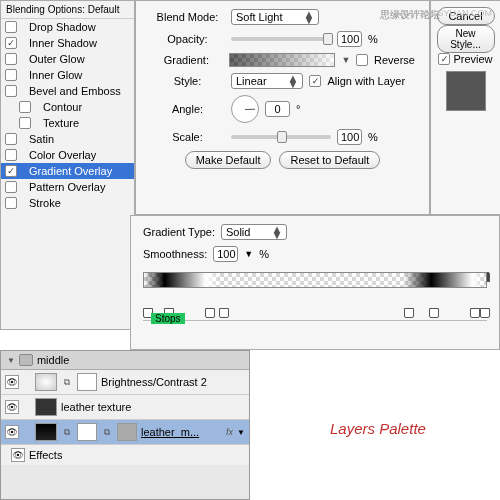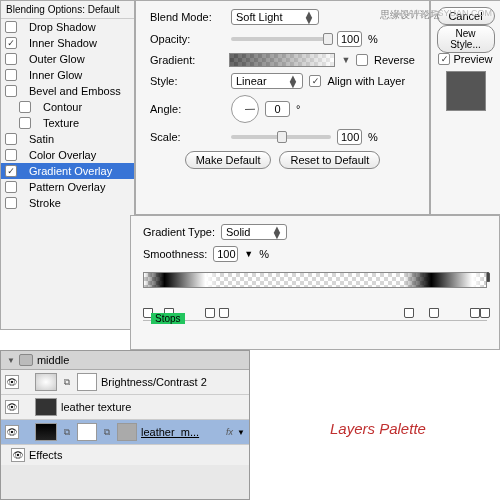"Blend Mode:" .lbl { text-align: left -> center }
